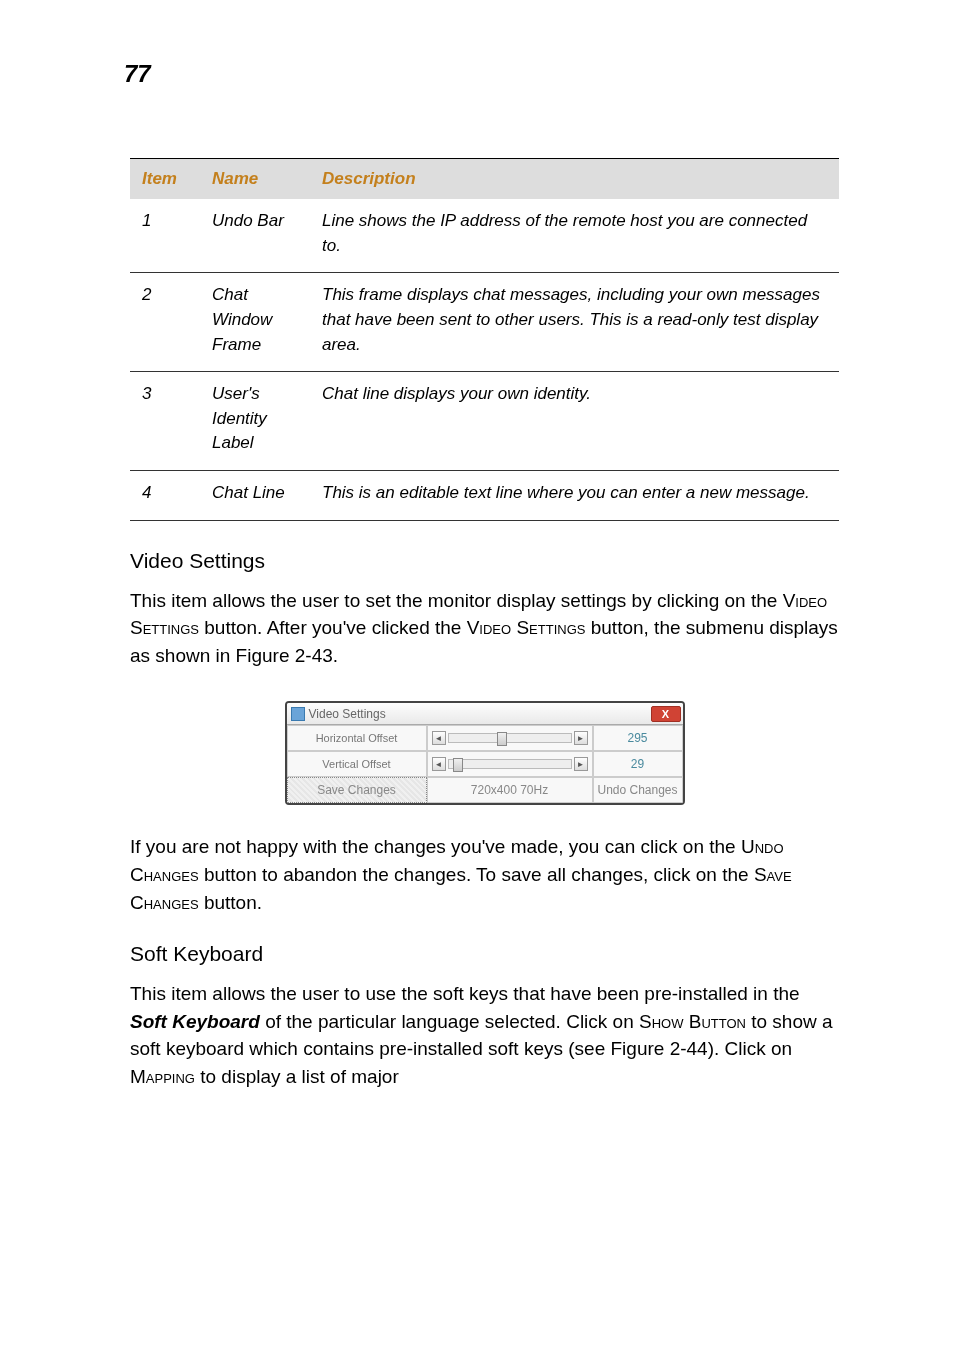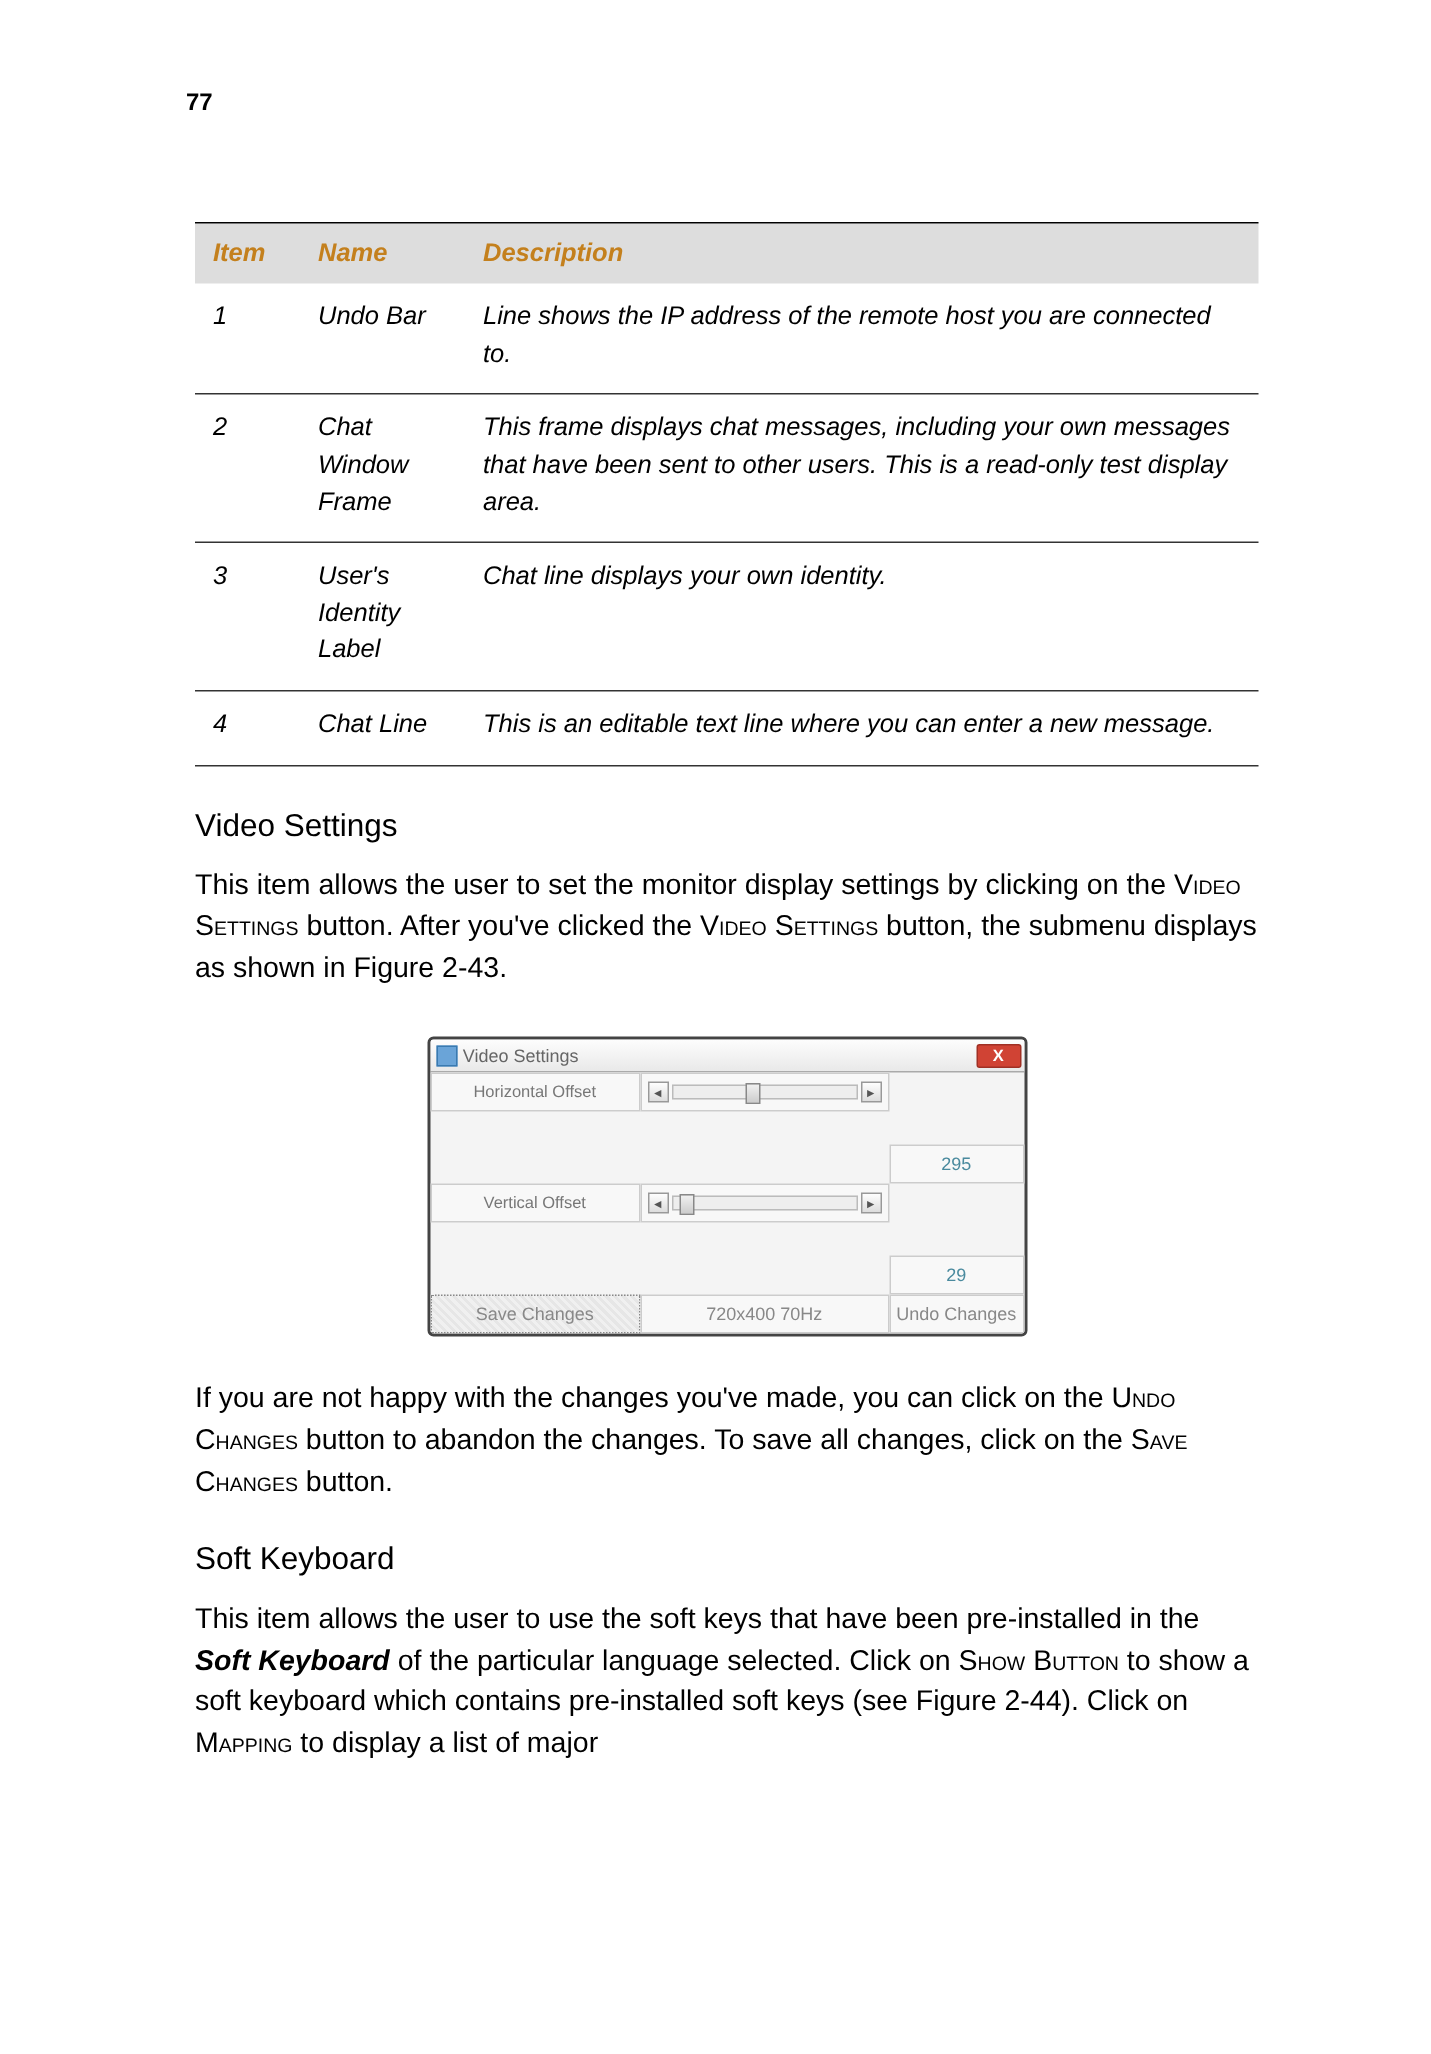"77" .page-num { font-size: 16px -> 24px; font-style: none -> italic }
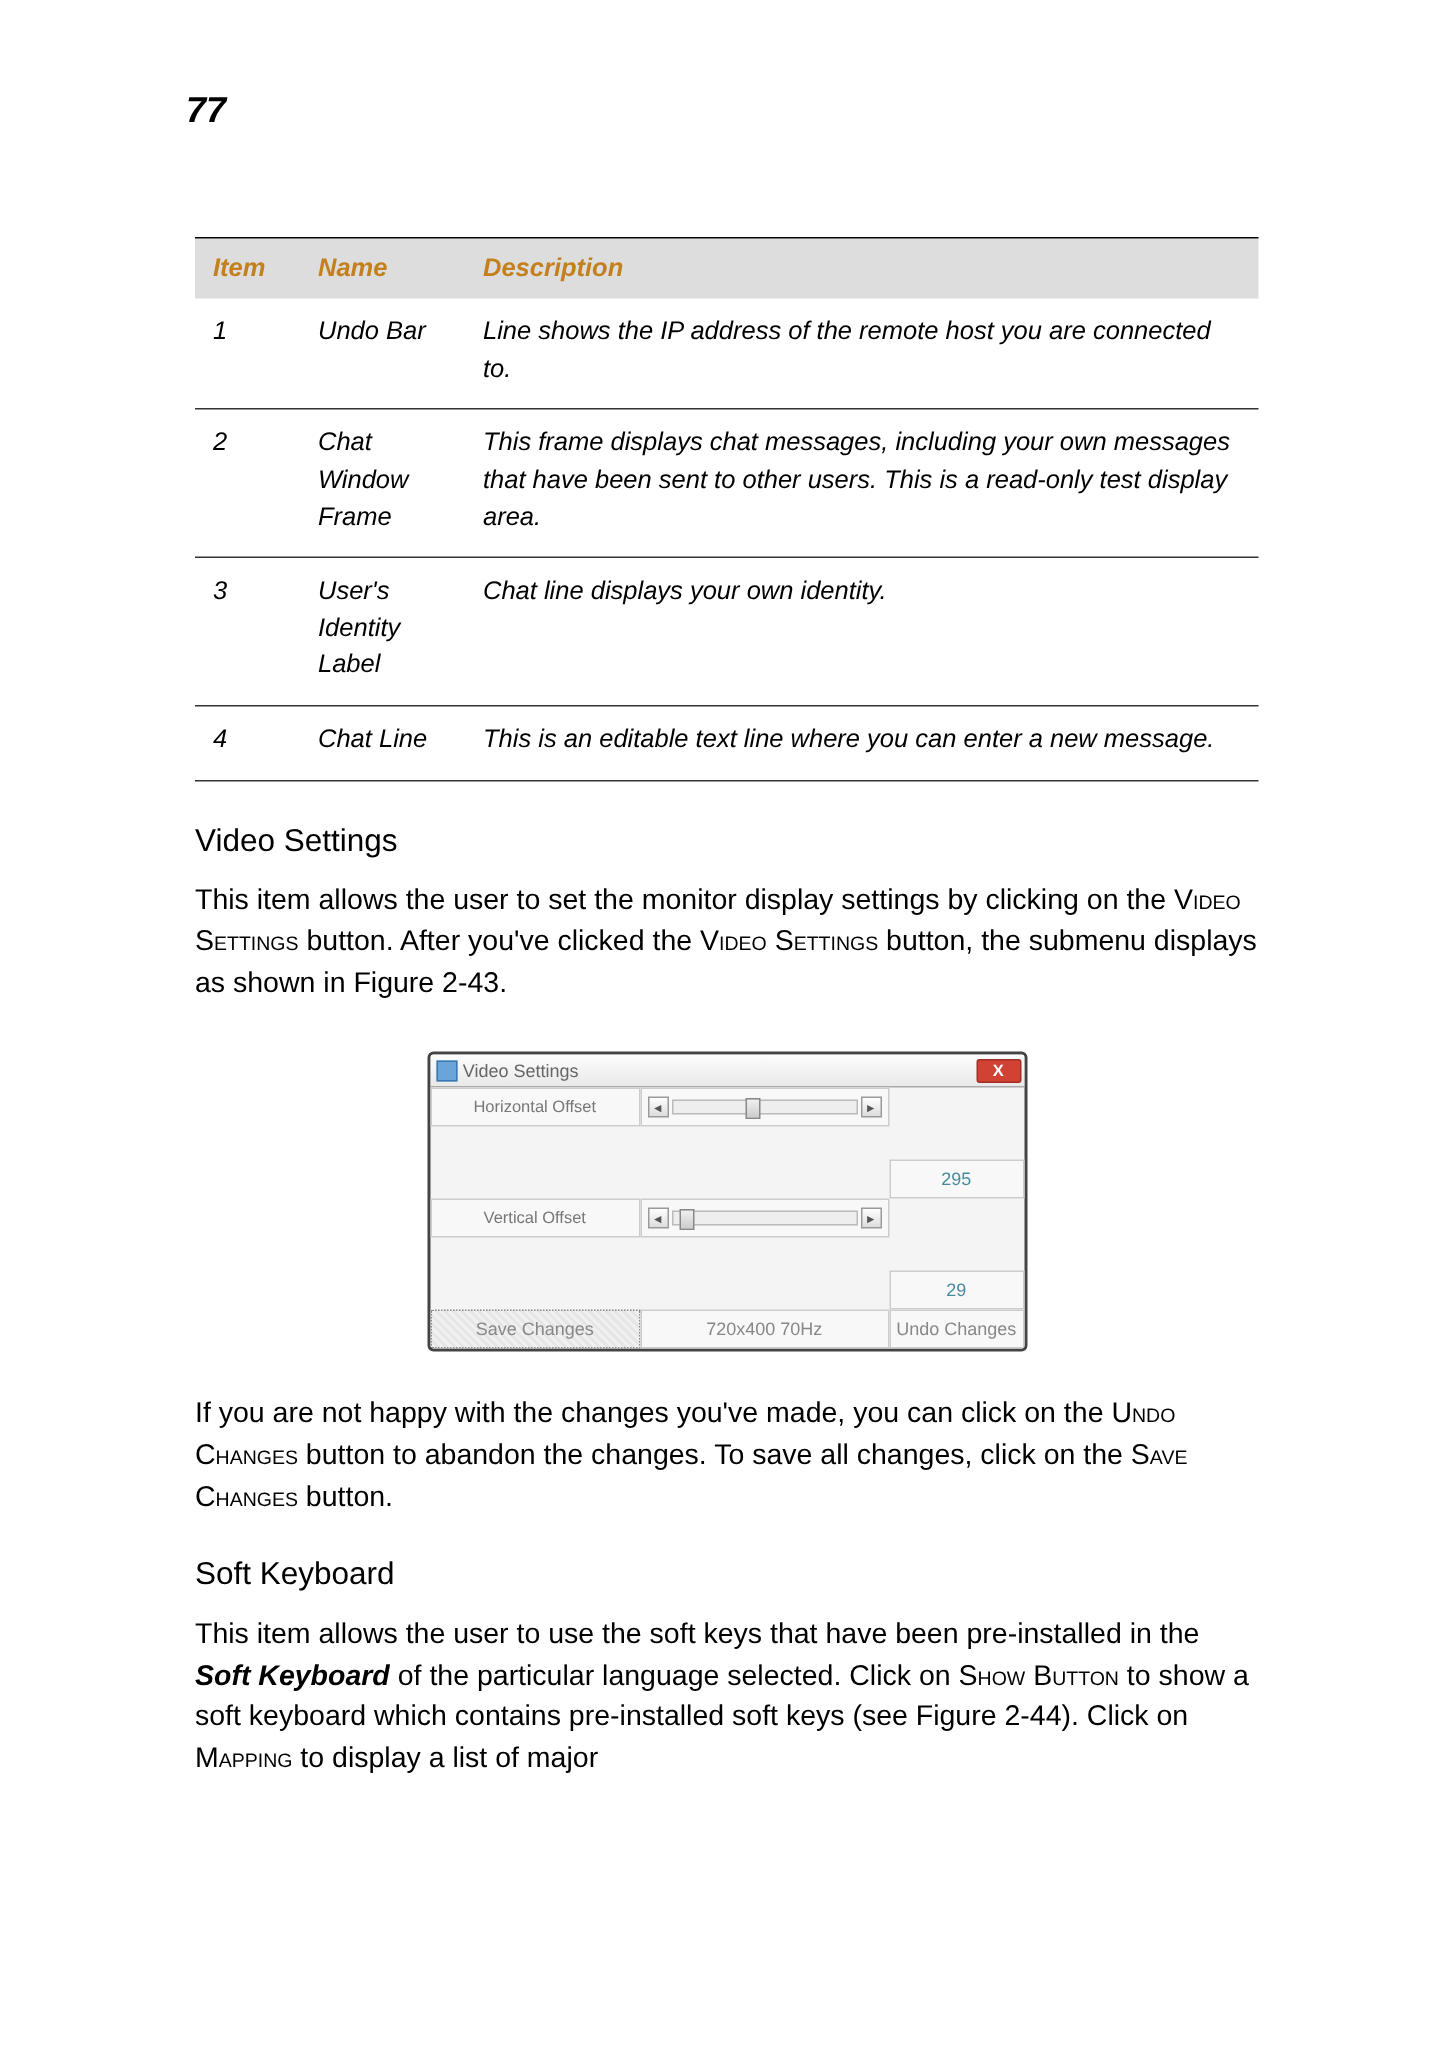"295" .val { margin-top: 48px -> none }
